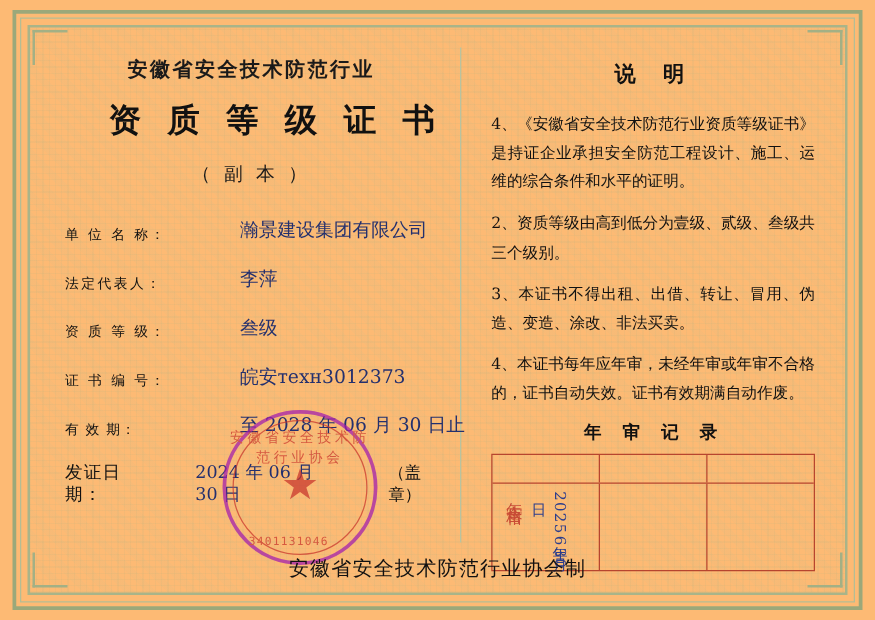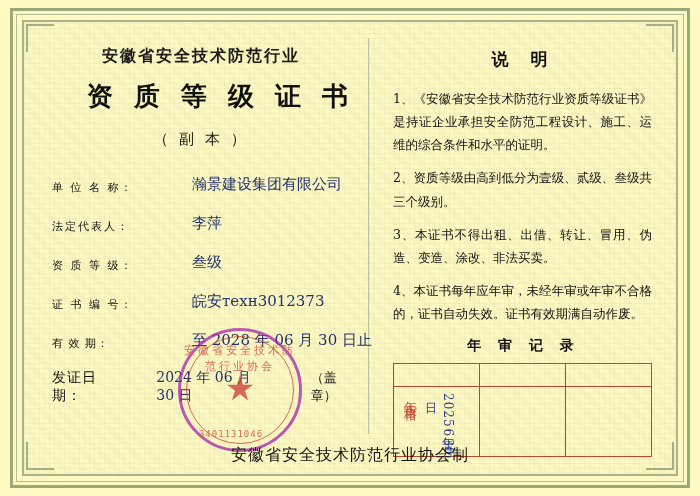"安徽省安全技术防范行业" .certificate { background: #fef9c3 -> #fdba74 }
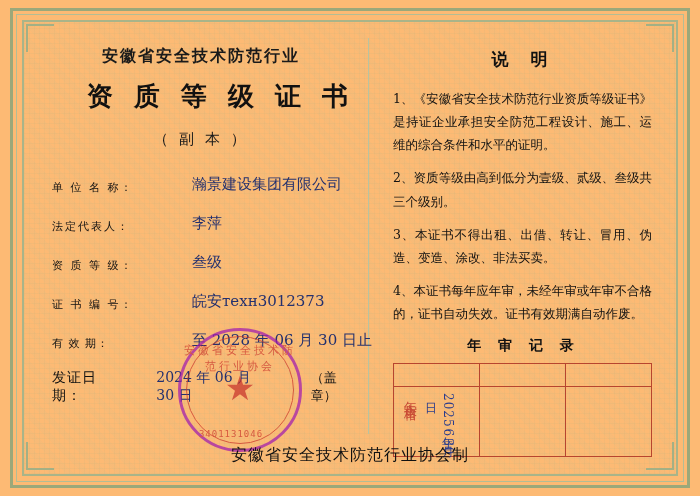"1、《安徽省安全技术防范行业资质等级证书》是持证企业承担安全防范工程设计、施工、" div.note-item { text: 1 -> 4 }
